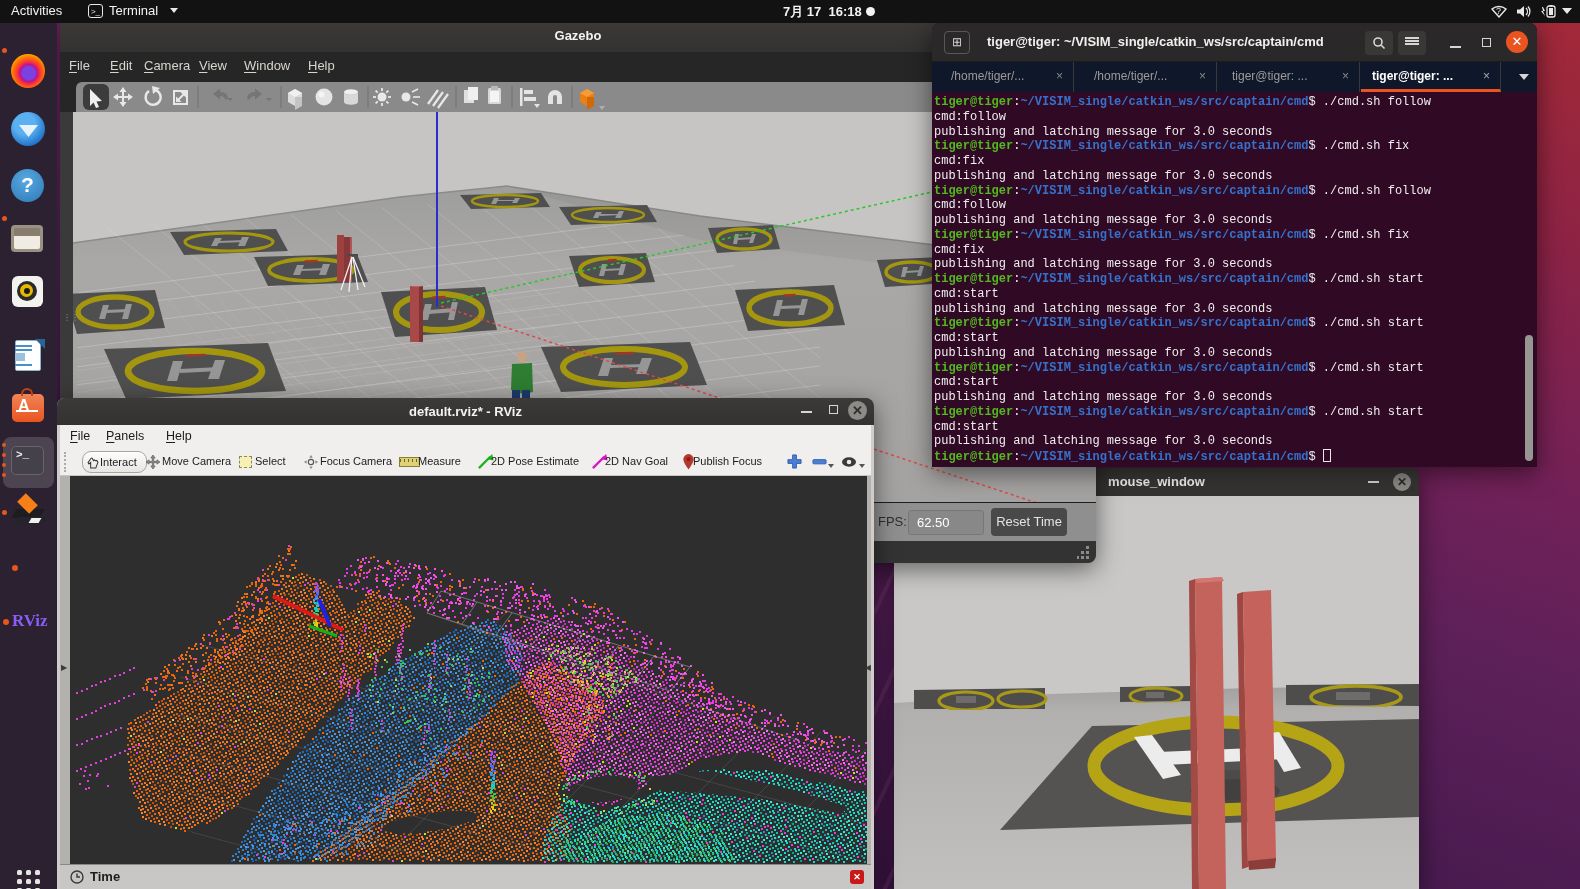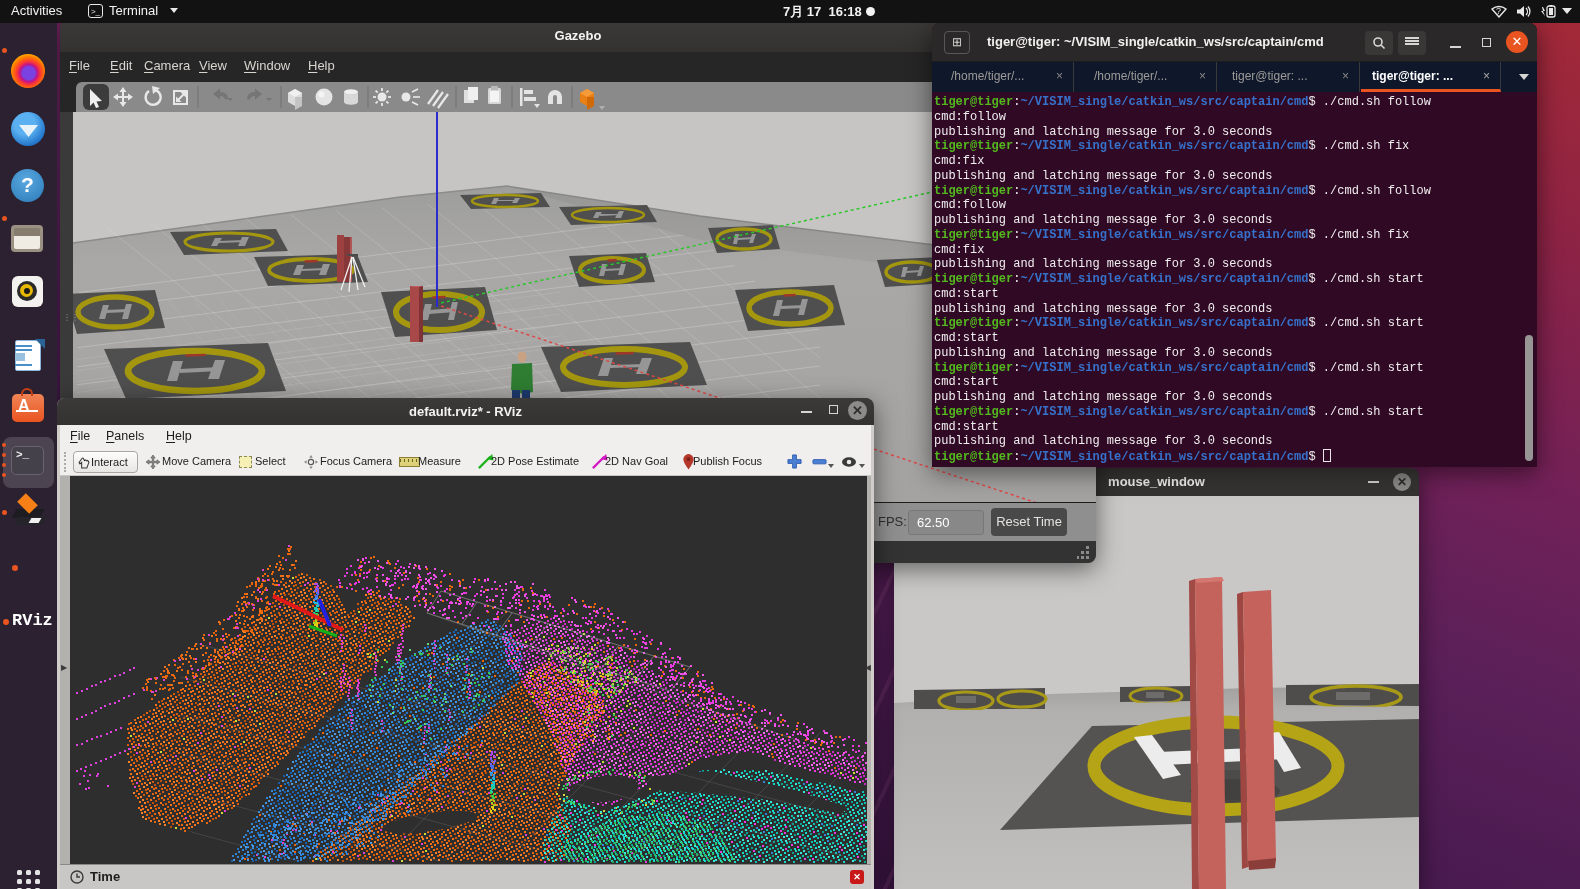"Interact" span.abs { border-radius: 4px -> 9px; left: 13px -> 22px }
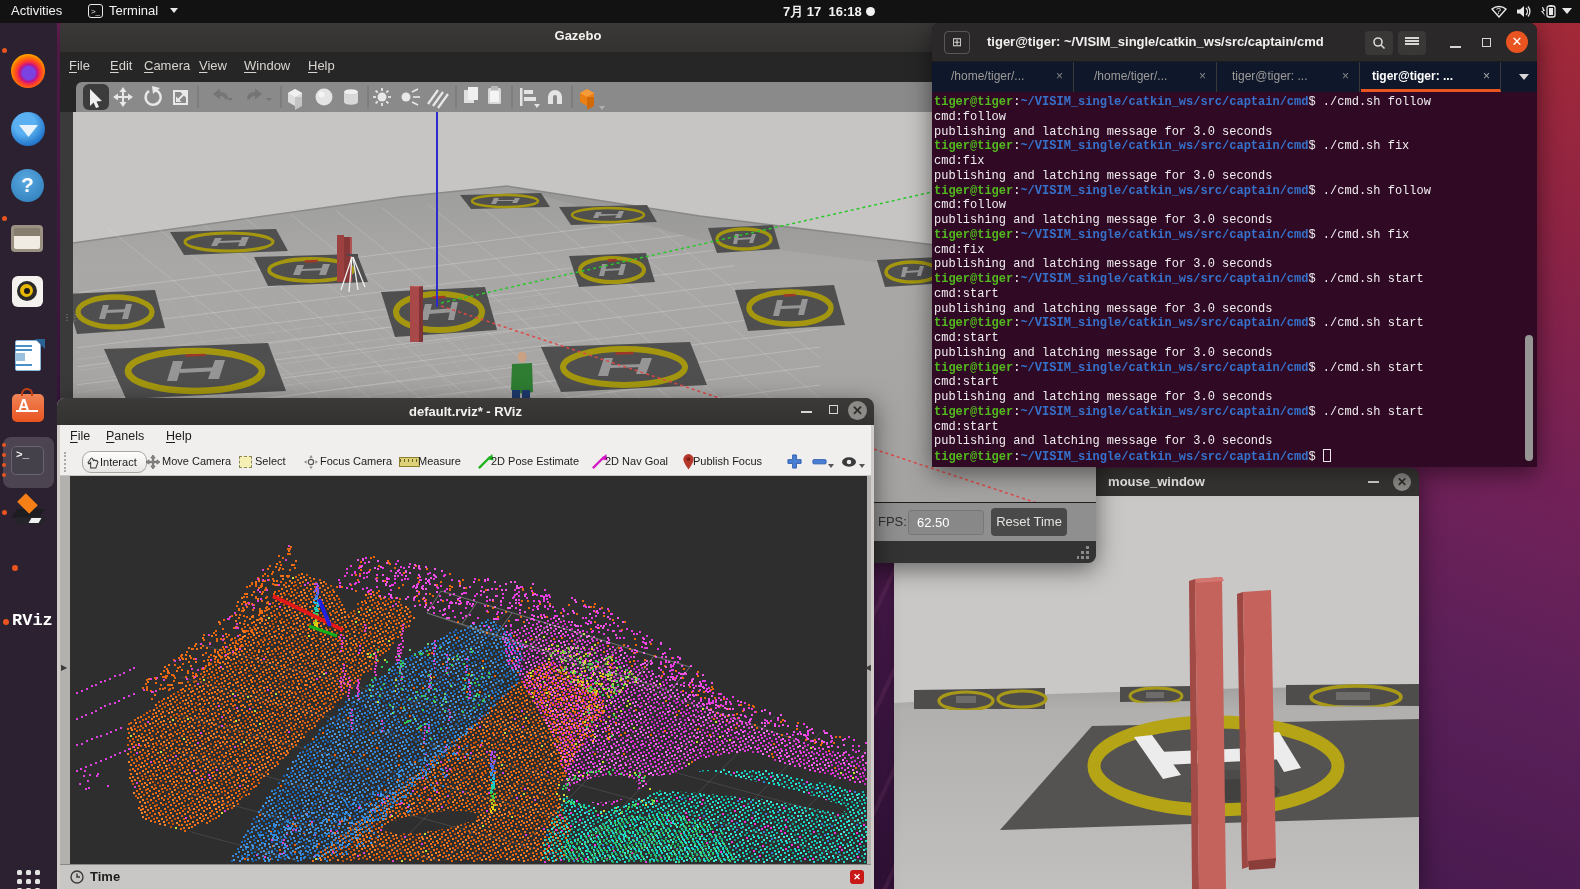"RViz" span.abs { color: #ffffff -> #8b5cf6; font-family: Liberation Mono, monospace -> Liberation Serif, serif }
